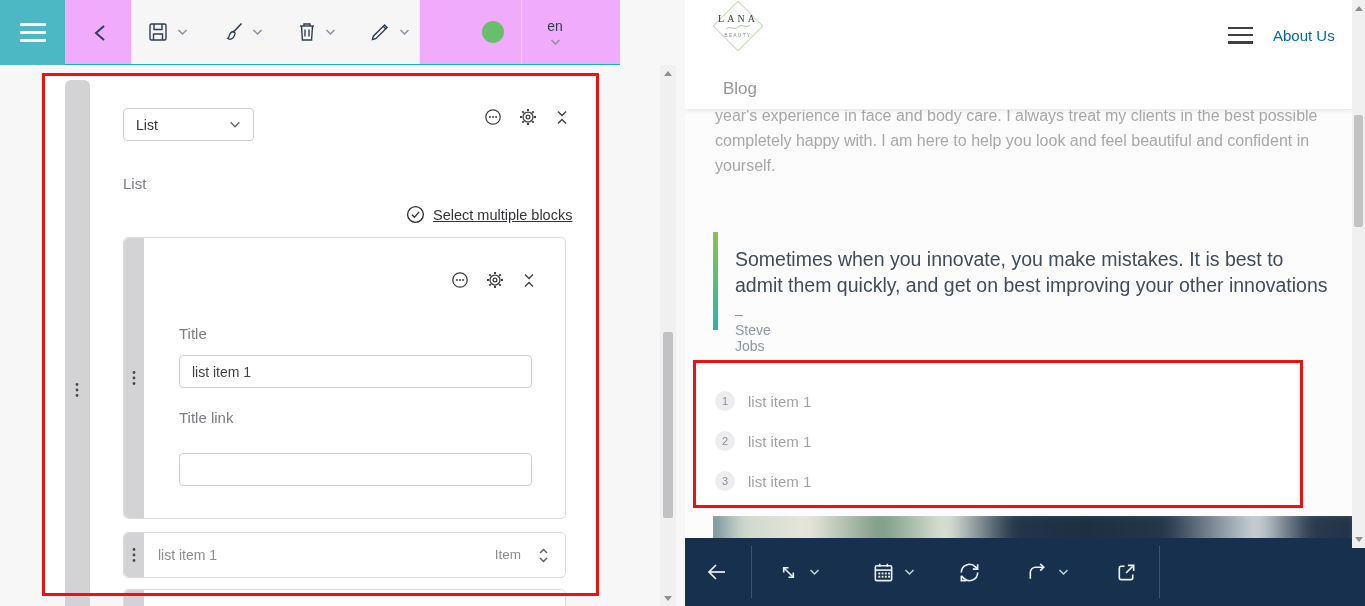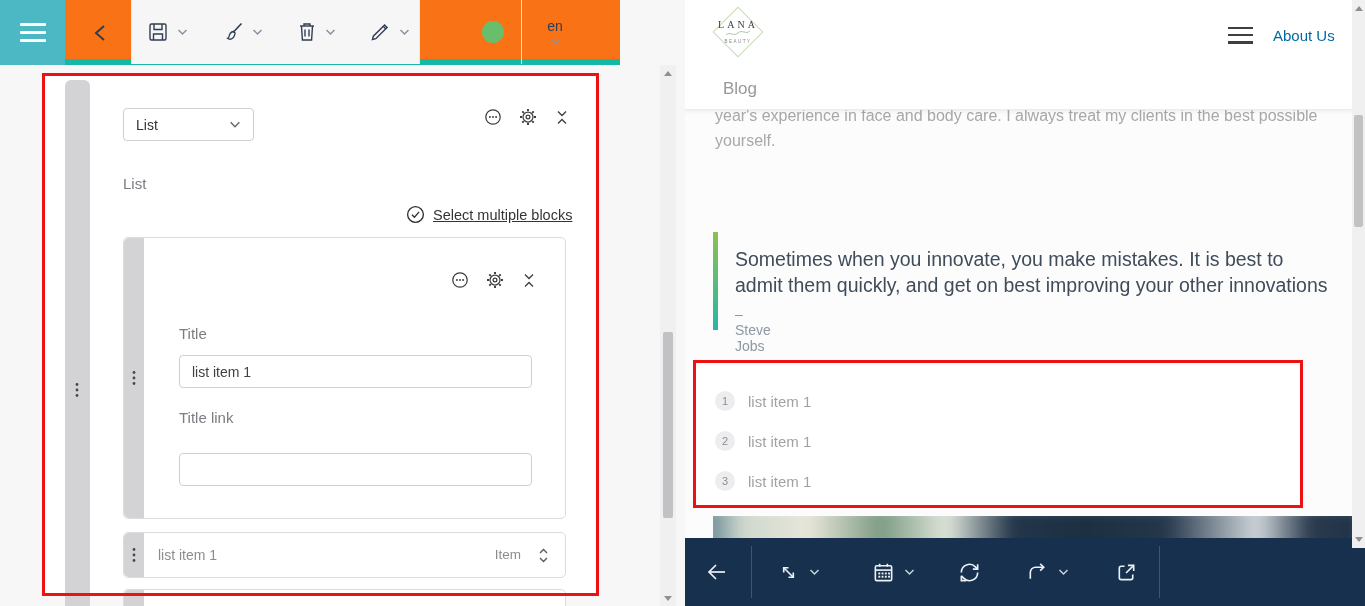"en" .tb-white { background: #f97316 -> #f0abfc; border-bottom: 6px solid #14b8a6 -> 1px solid #14b8a6 }
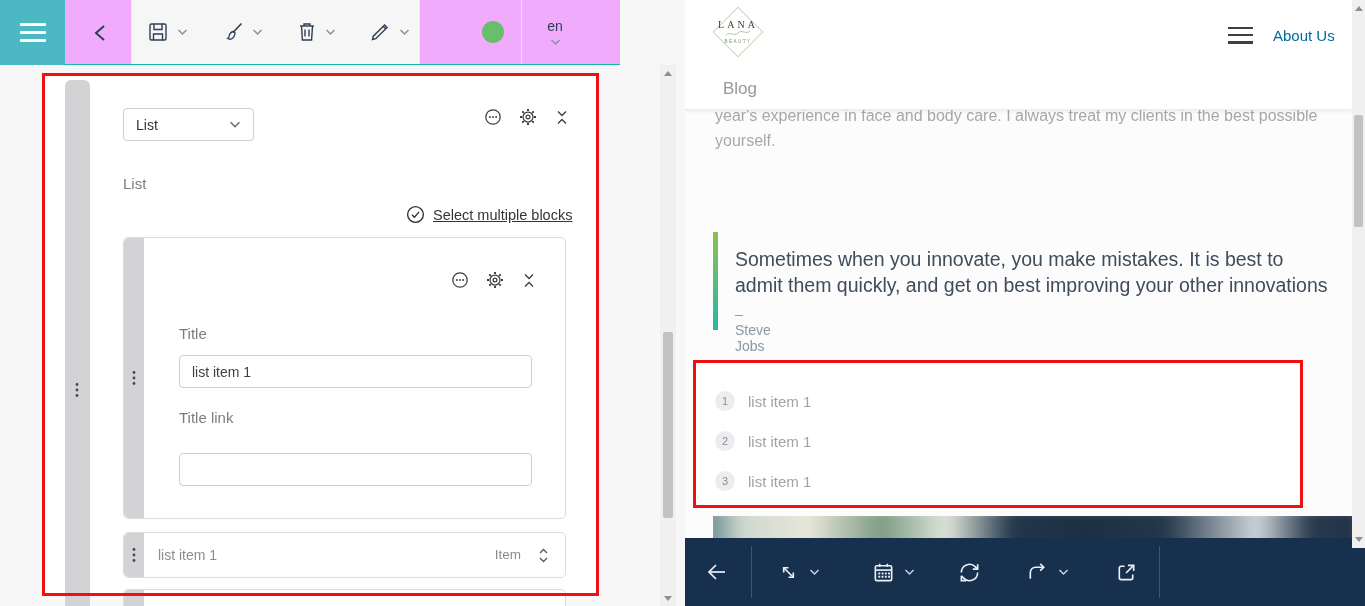"LANA" div.ab { top: 6px -> 0 }
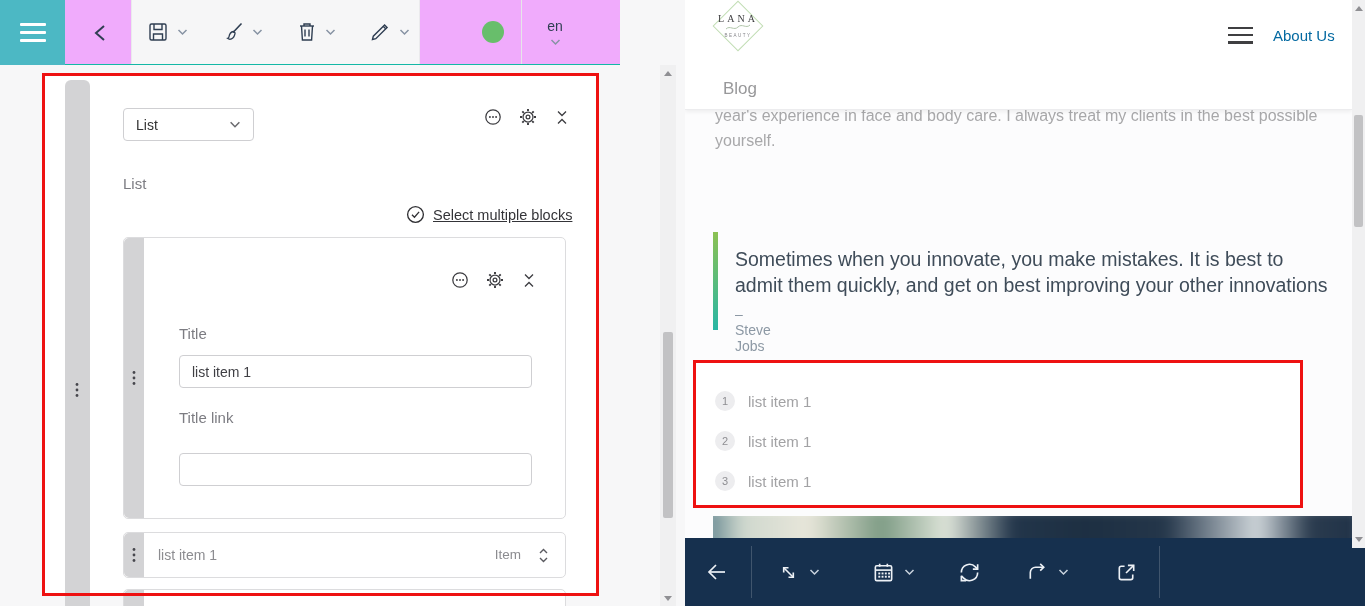"completely happy with. I am" div.pline { html: none -> <div>completely happy with. I am here to help you look and feel beautiful and confident in</div> }
